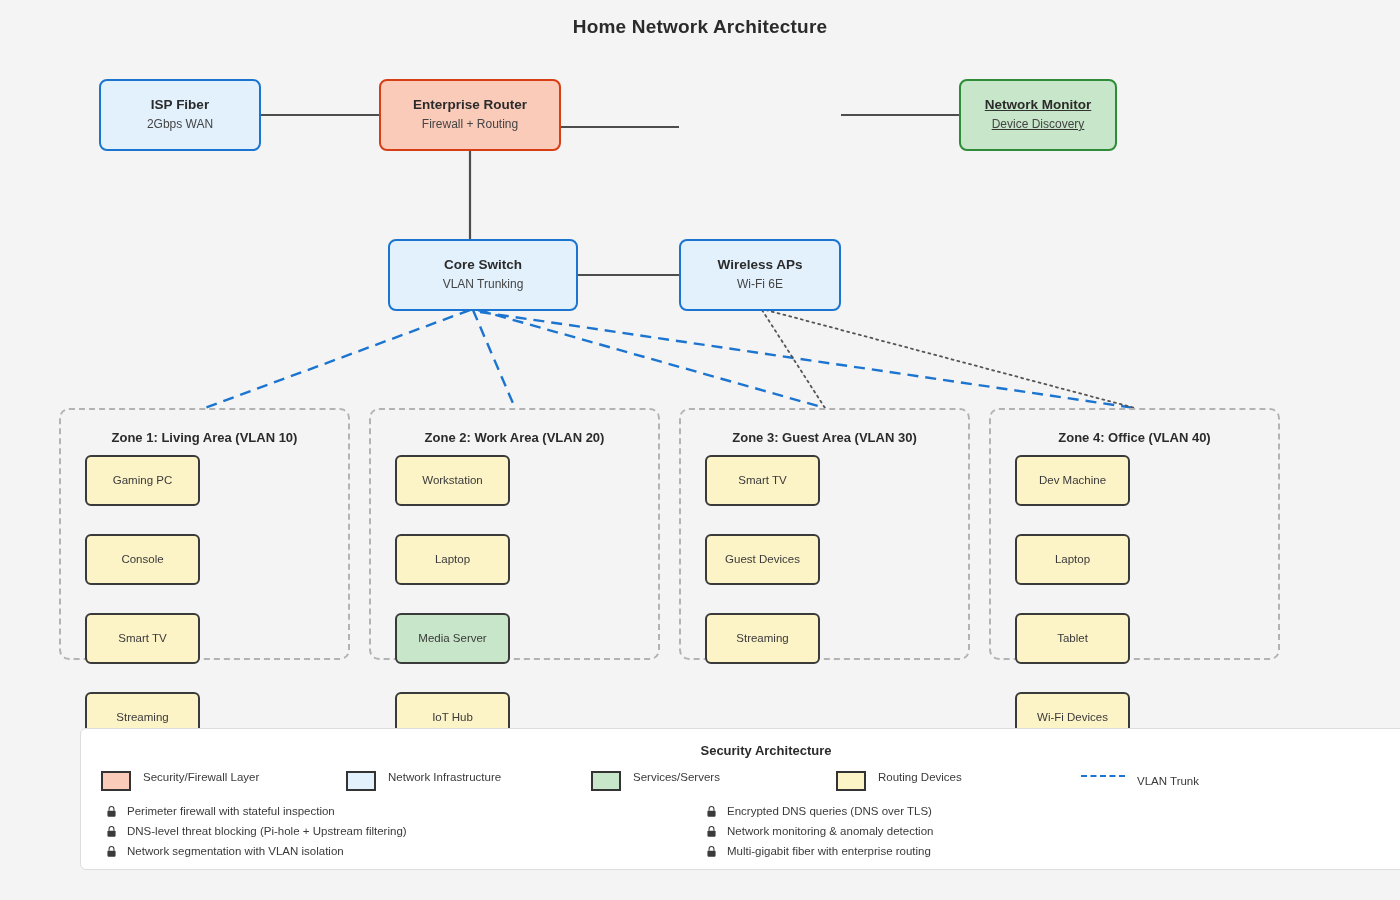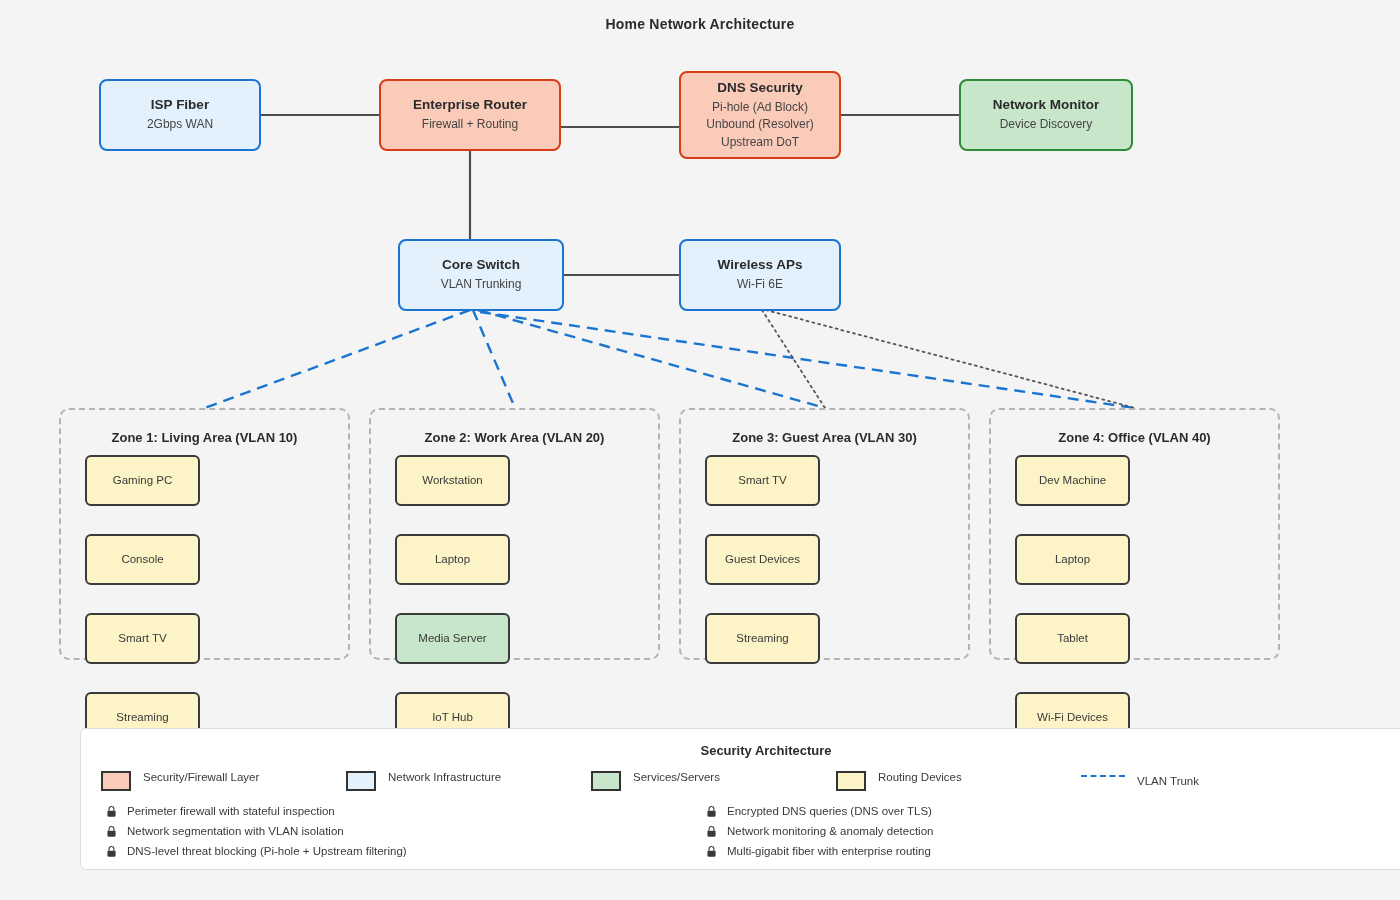"Home Network Architecture" .diagram-title { font-size: 14px -> 19px }
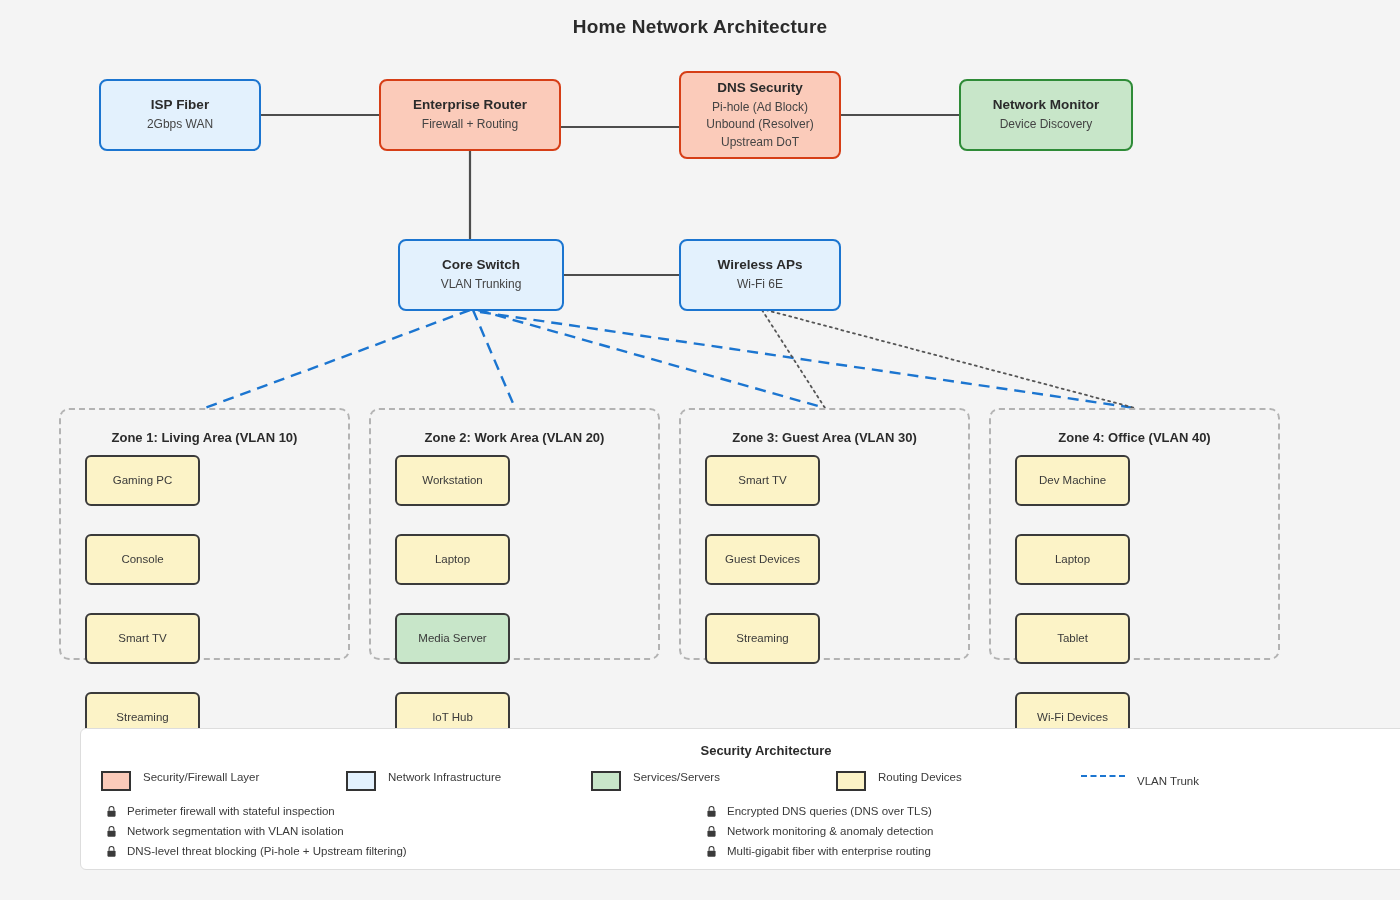"DNS Security" div.node { html: <div> <div>DNS Security</div> <div>Pi-hole (Ad Block)</div> <div>Unbound (Resolver)</div> <div>Upstream DoT</div> </div> -> none }
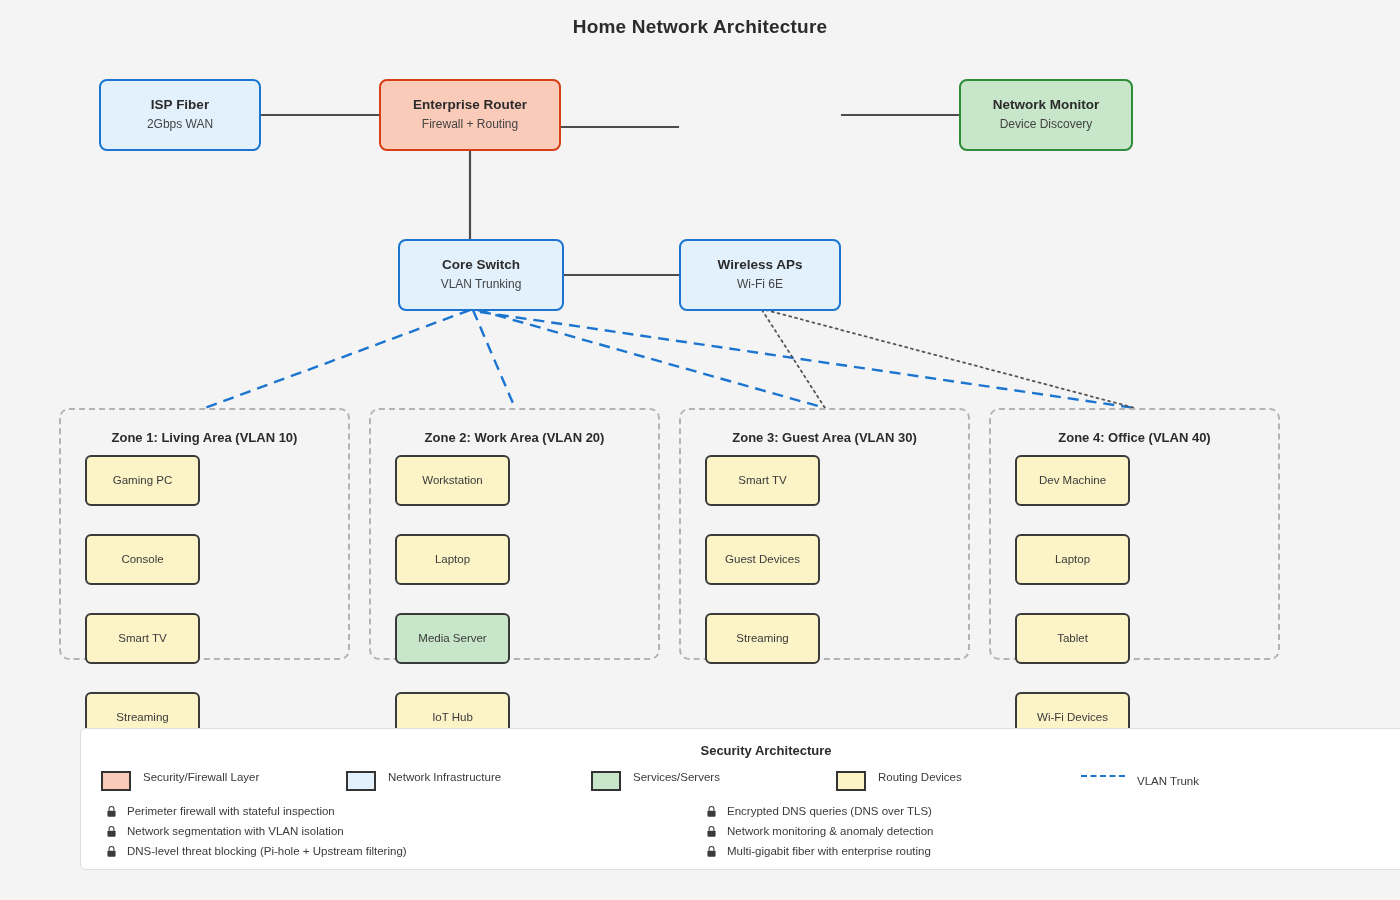"Network Monitor" div.node { text-decoration: none -> underline; width: 174px -> 158px }
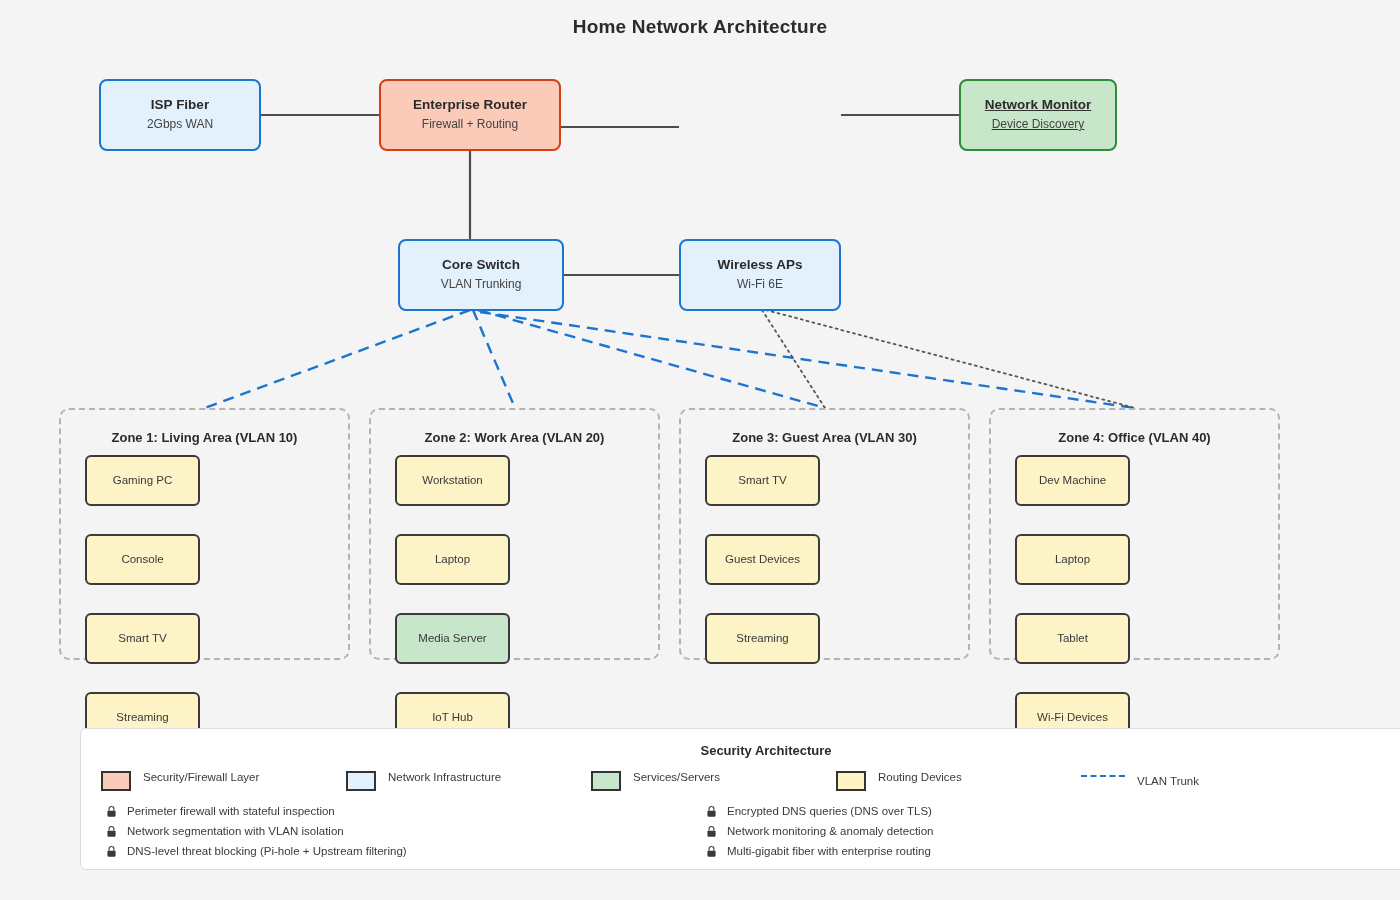"Core Switch" div.node { left: 398px -> 388px; width: 166px -> 190px }
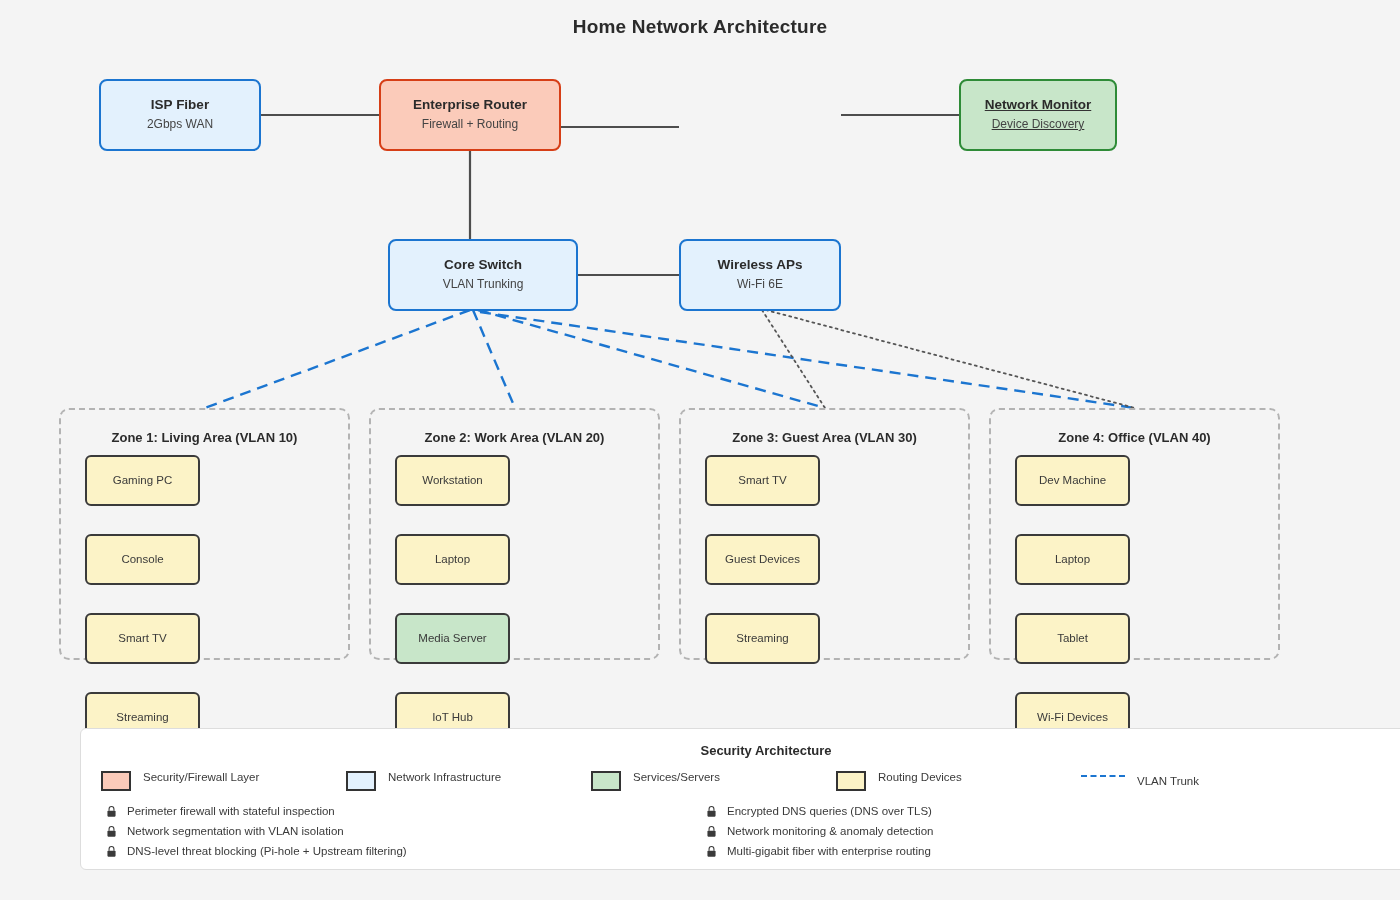"Network segmentation with VLAN isolation" div.note-line { order: before "DNS-level threat blocking (Pi-hole +" -> after "DNS-level threat blocking (Pi-hole +" }
